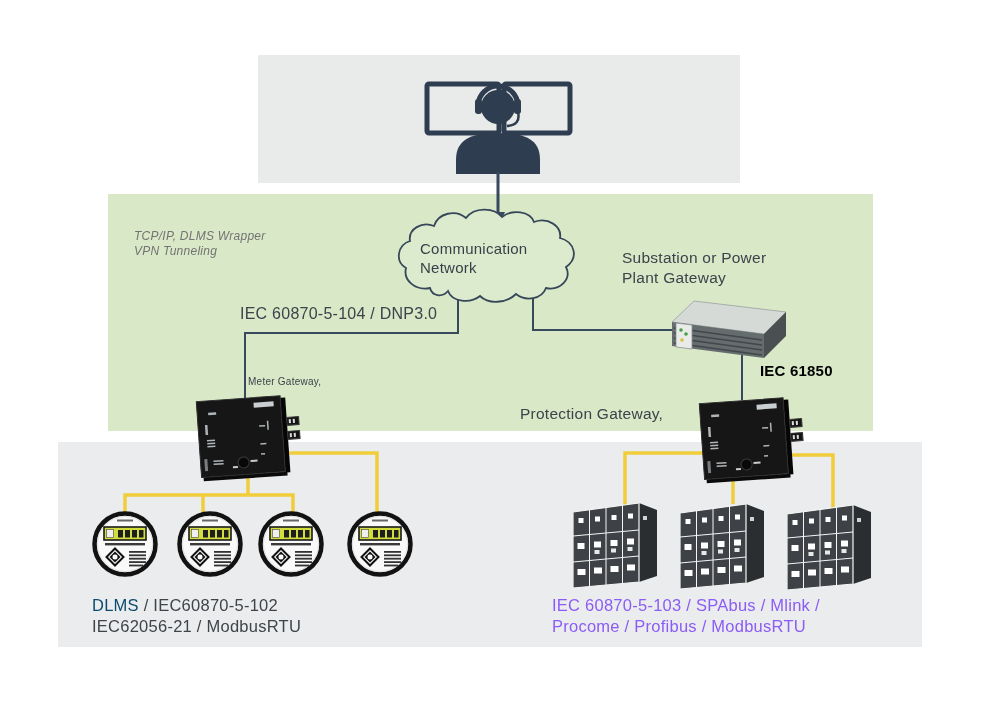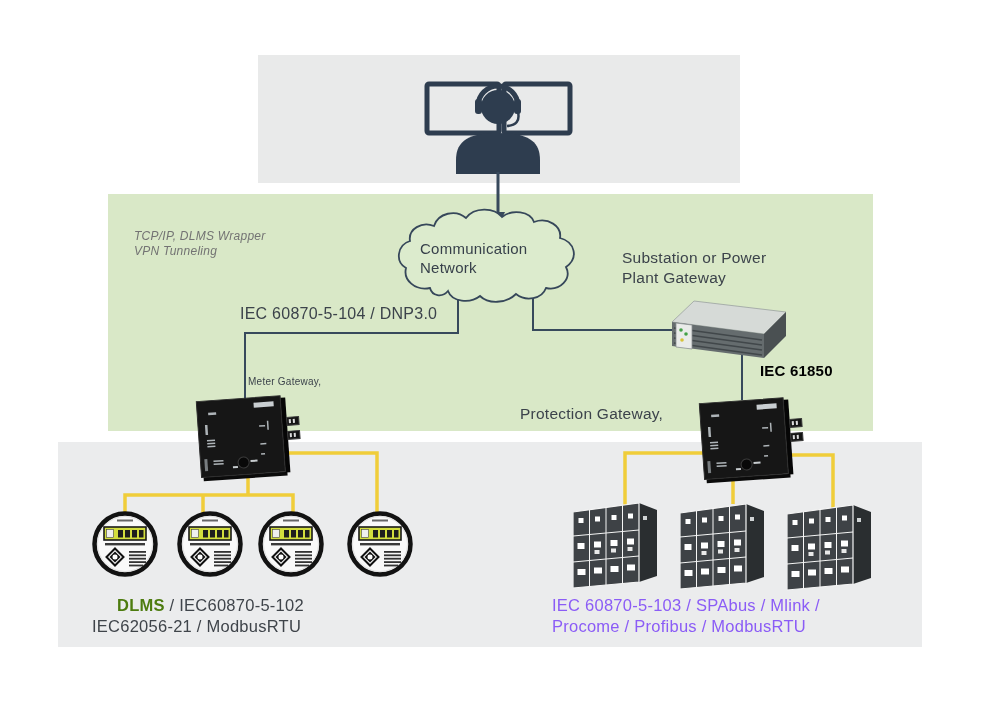"DLMS" .lbl .b { color: #4d7c0f -> #0c4a6e; font-weight: 700 -> 400; margin-left: 25px -> none }
